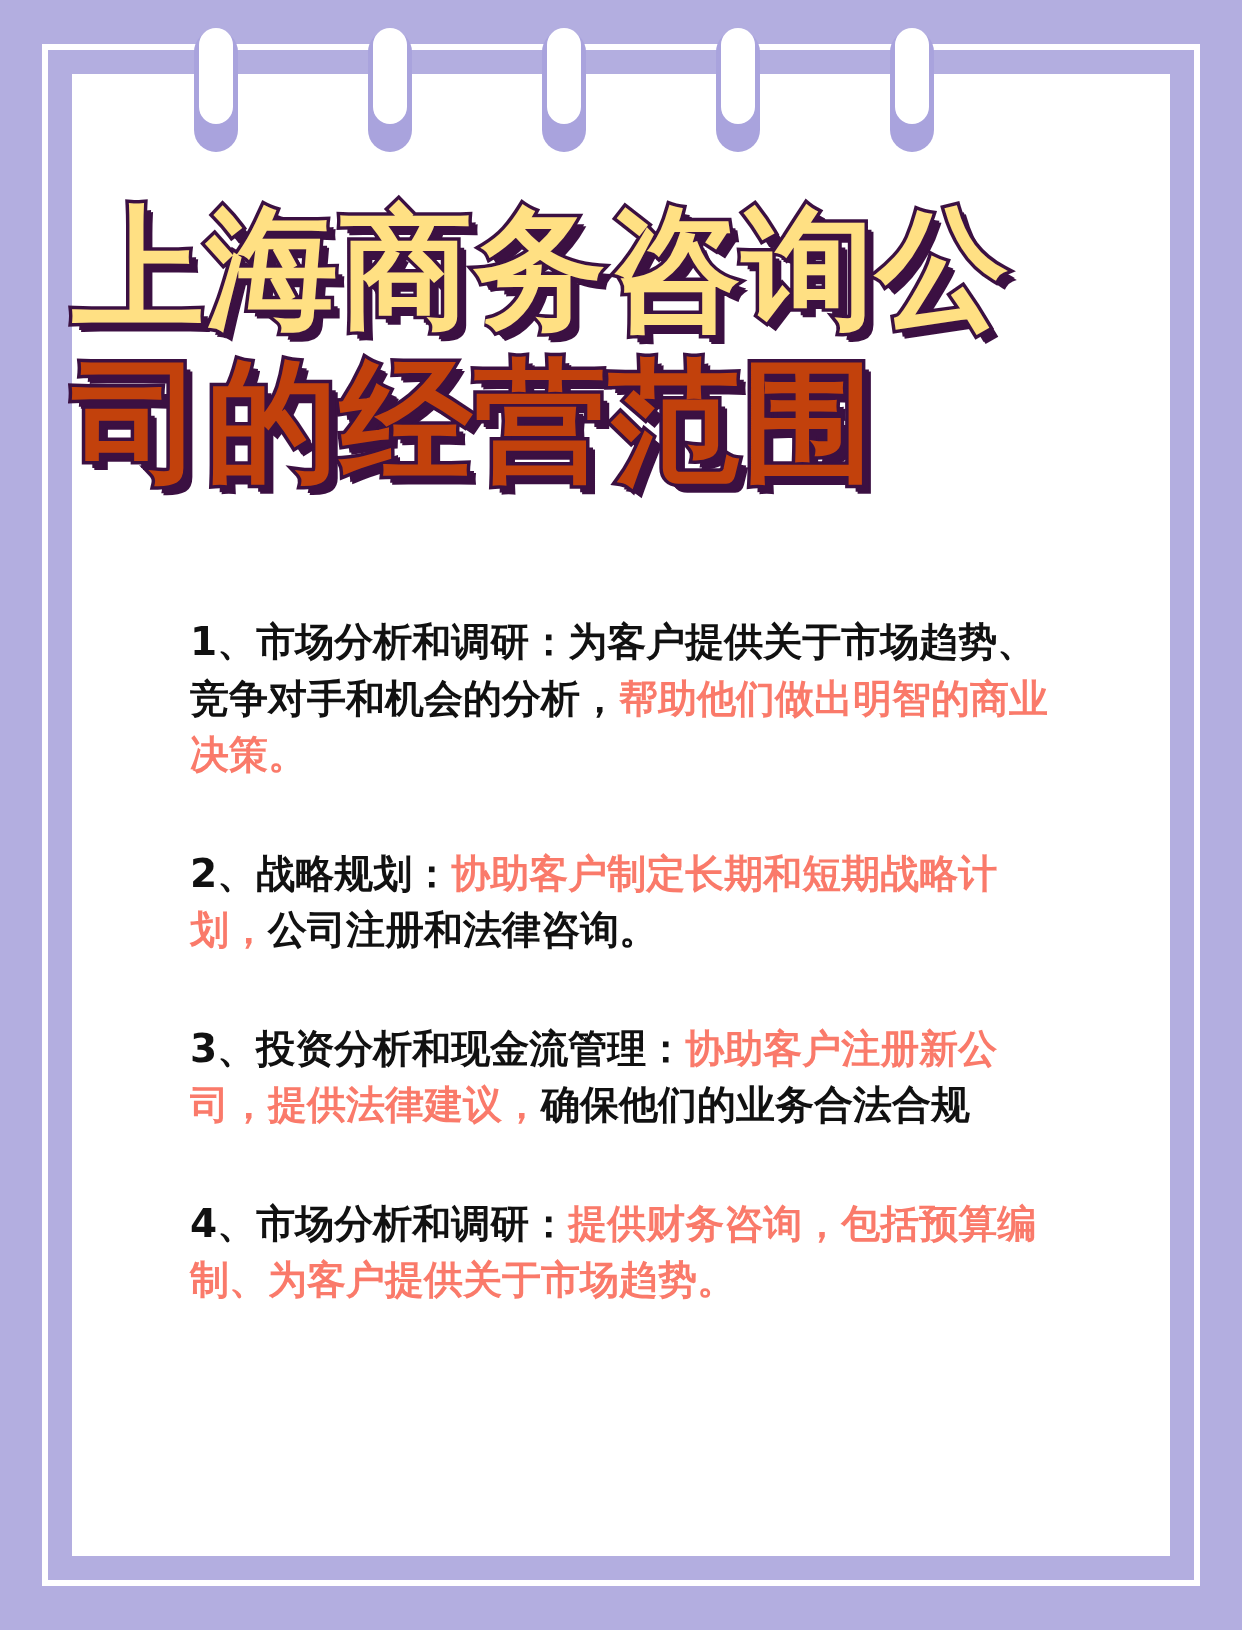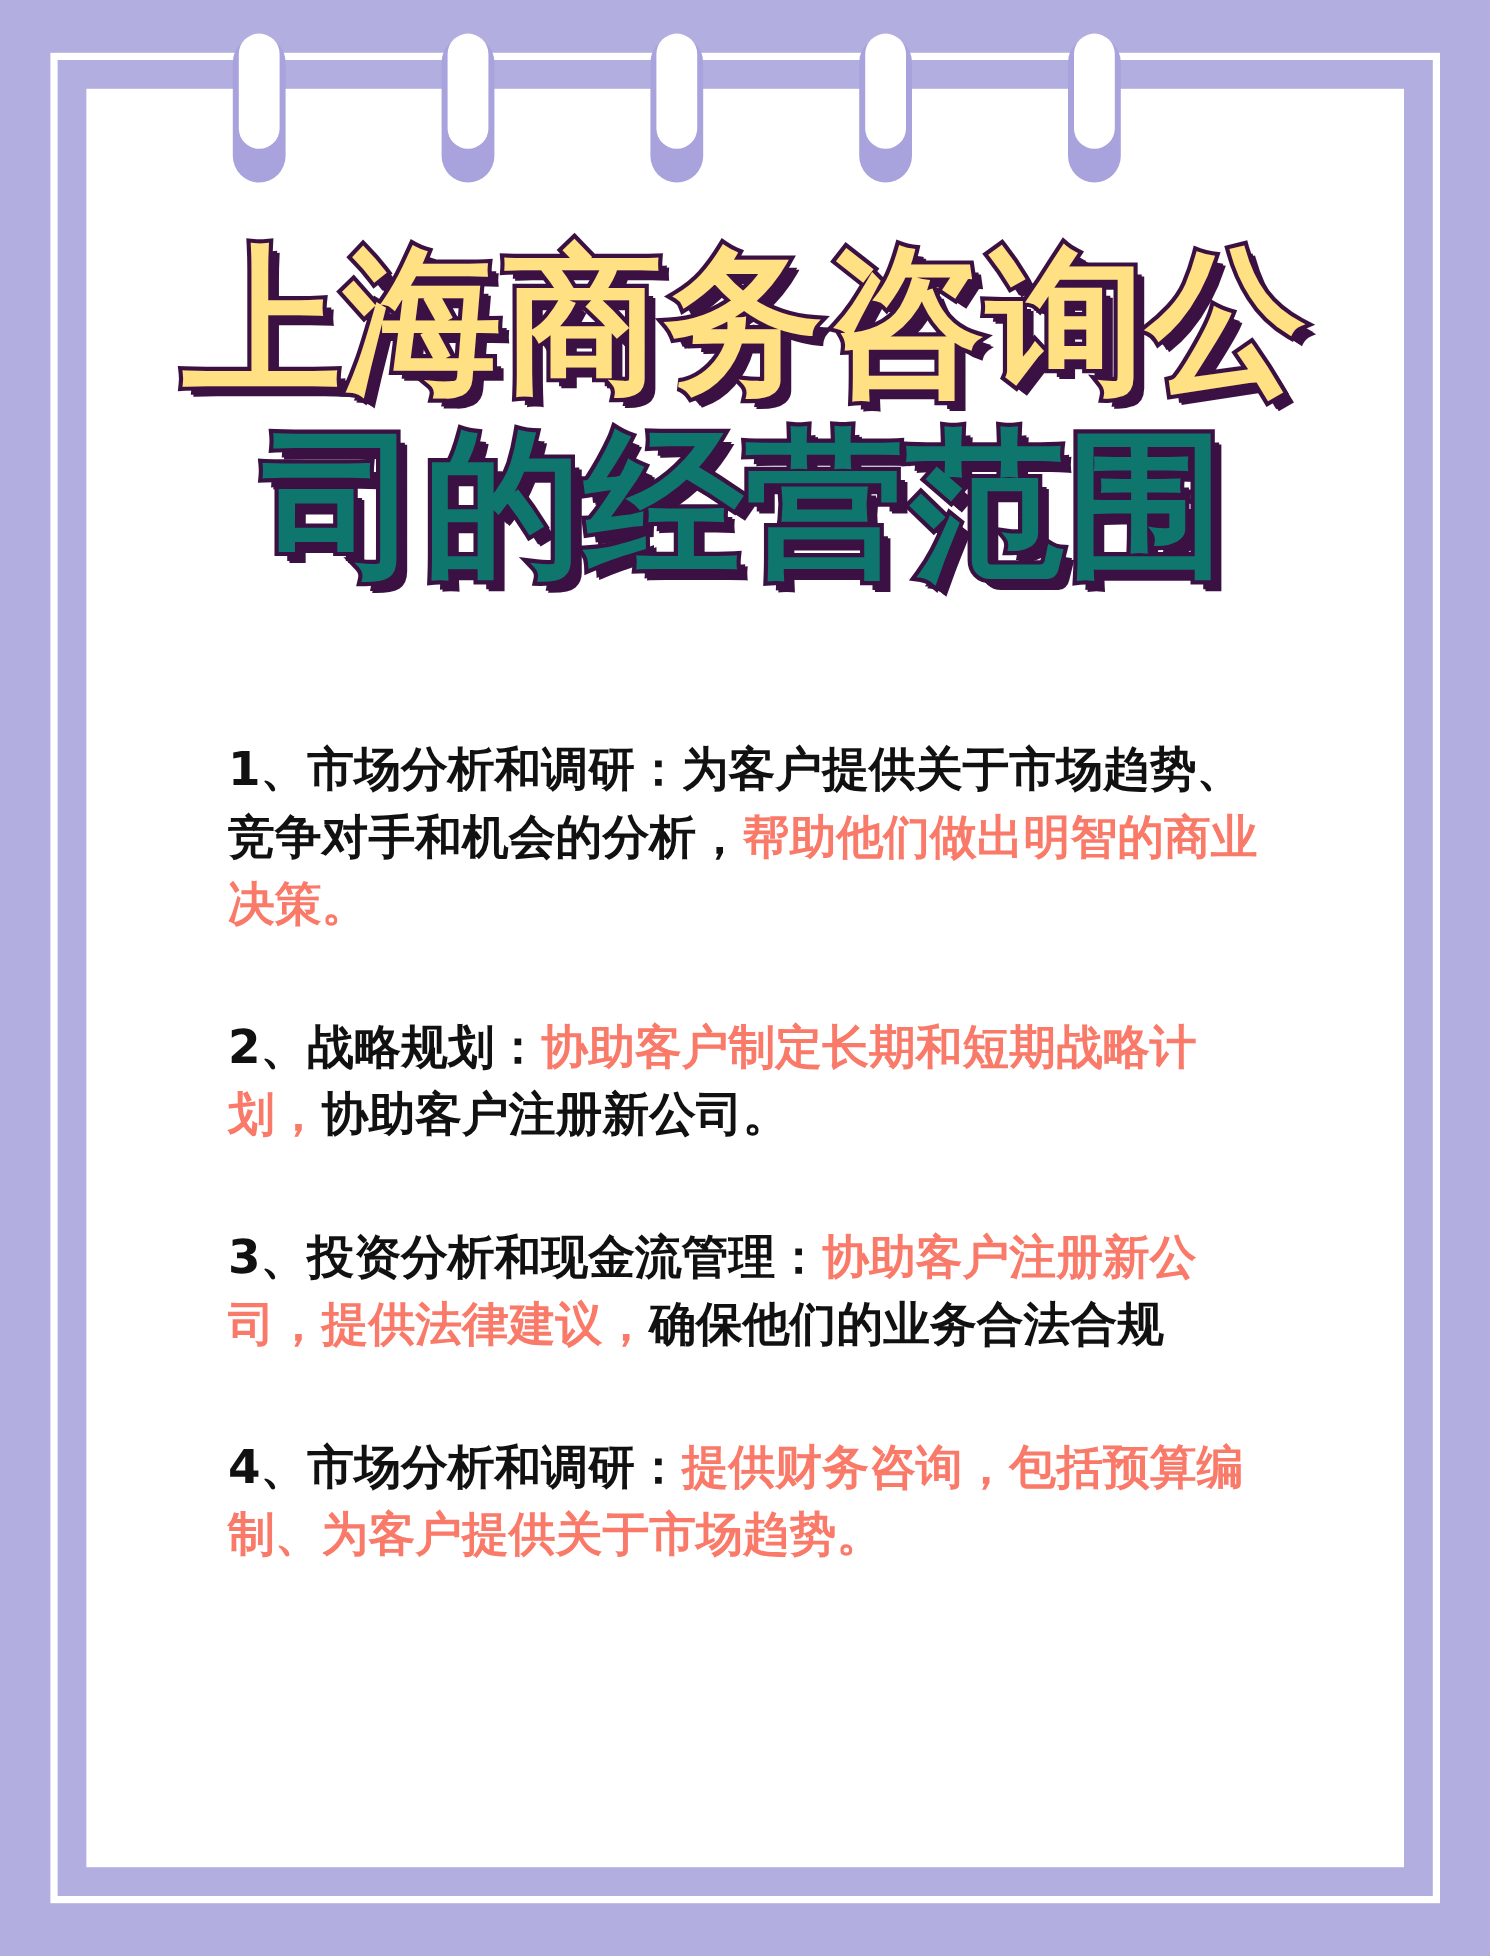"上海商务咨询公" .title-wrap { text-align: center -> none }
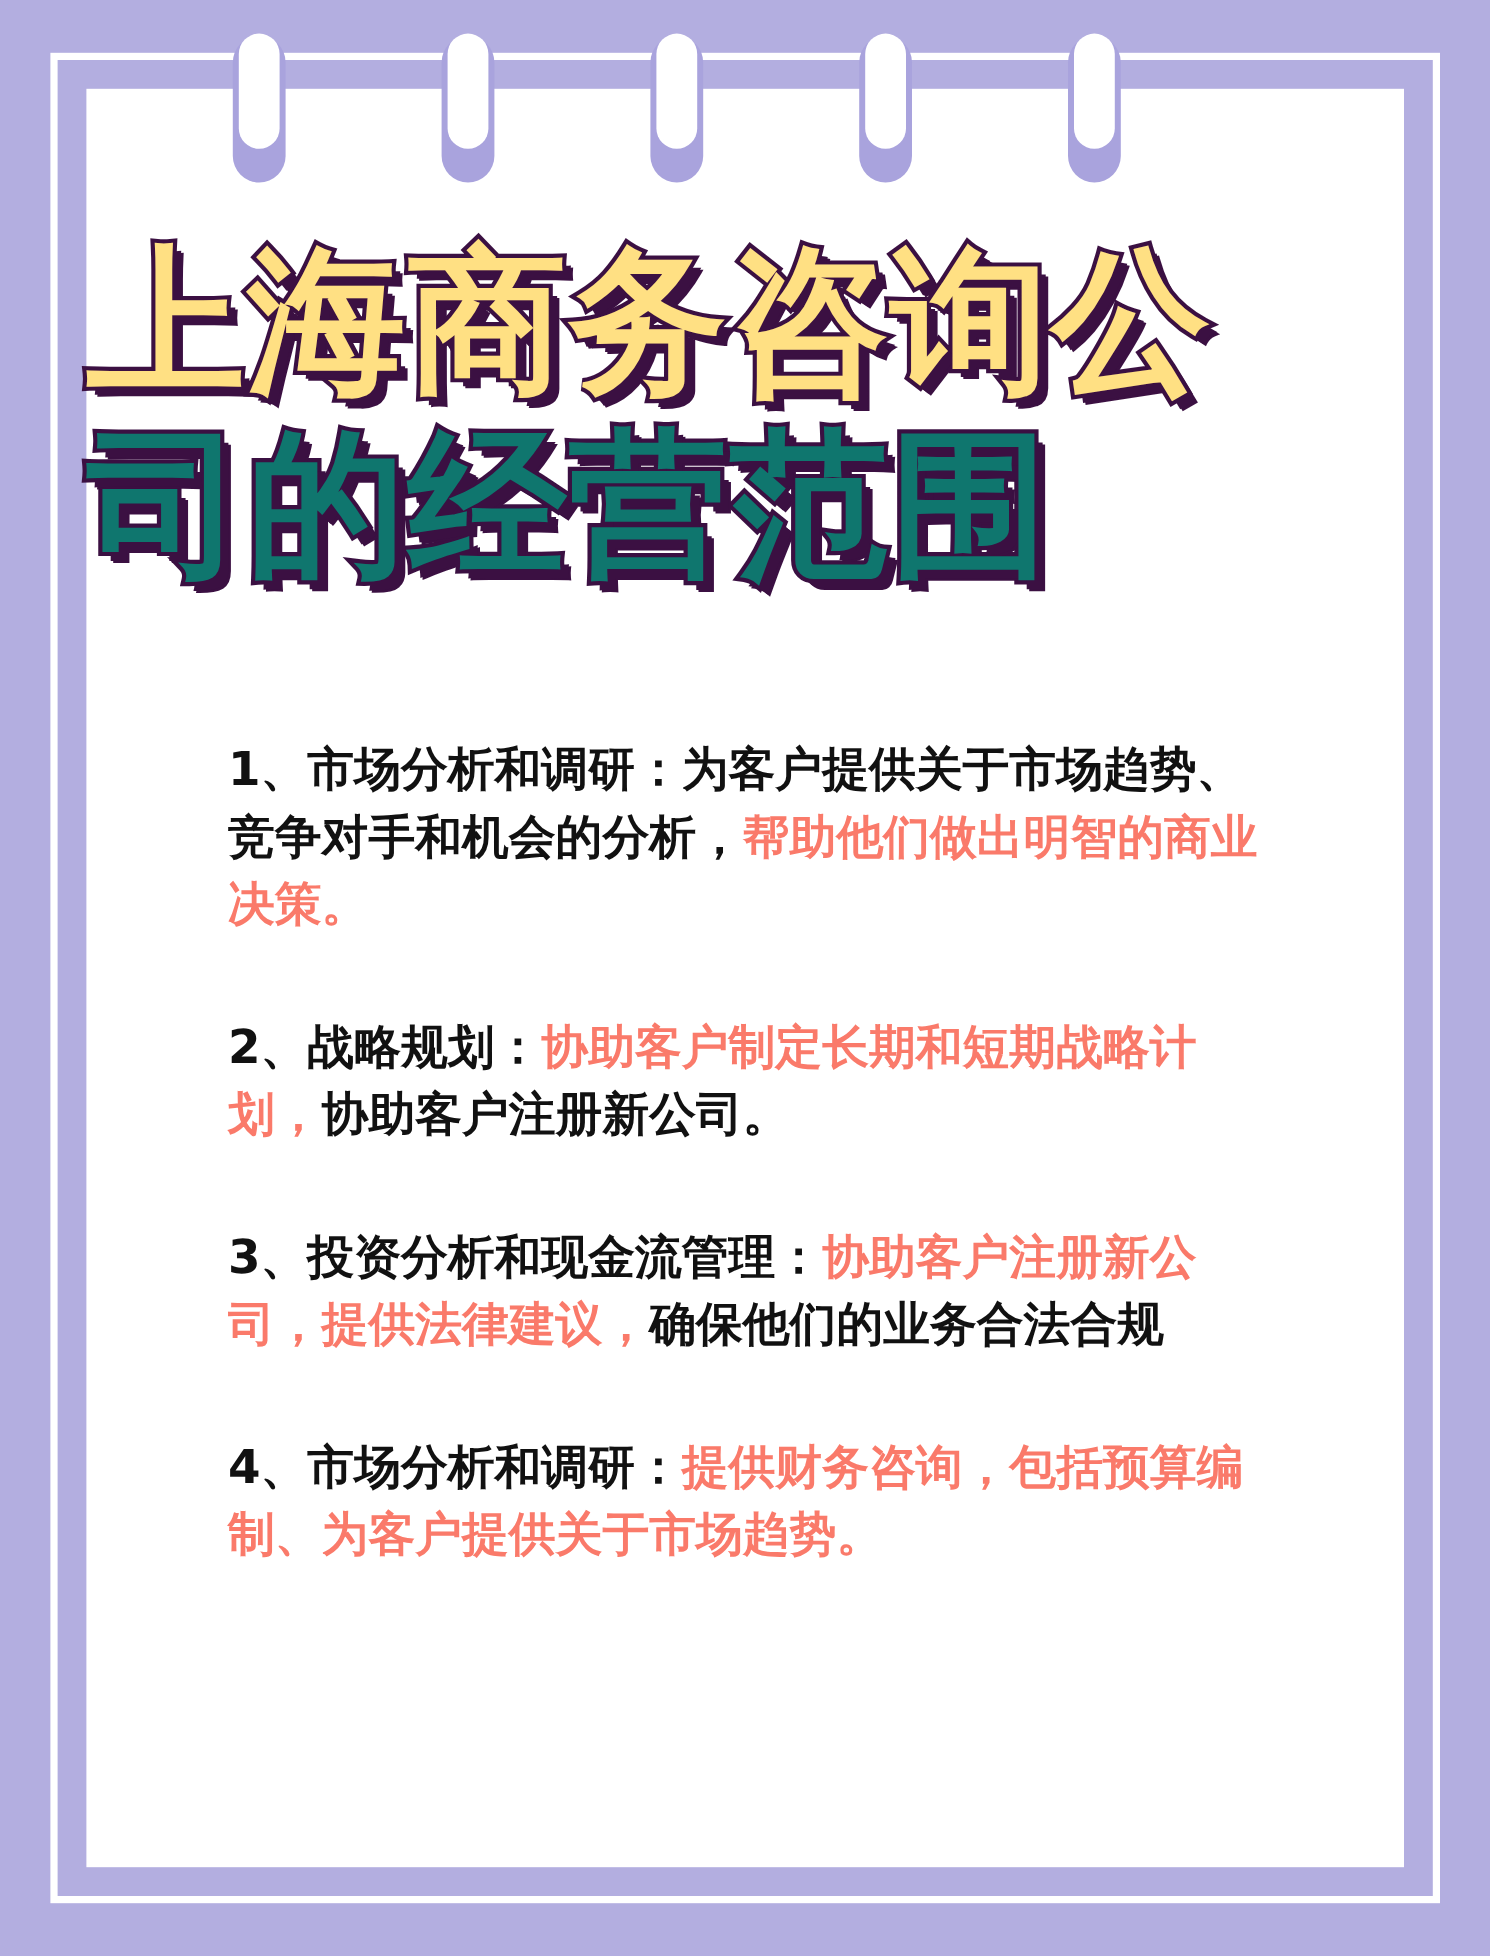"司的经营范围" .title-line.l2 { color: #0f766e -> #c2410c }
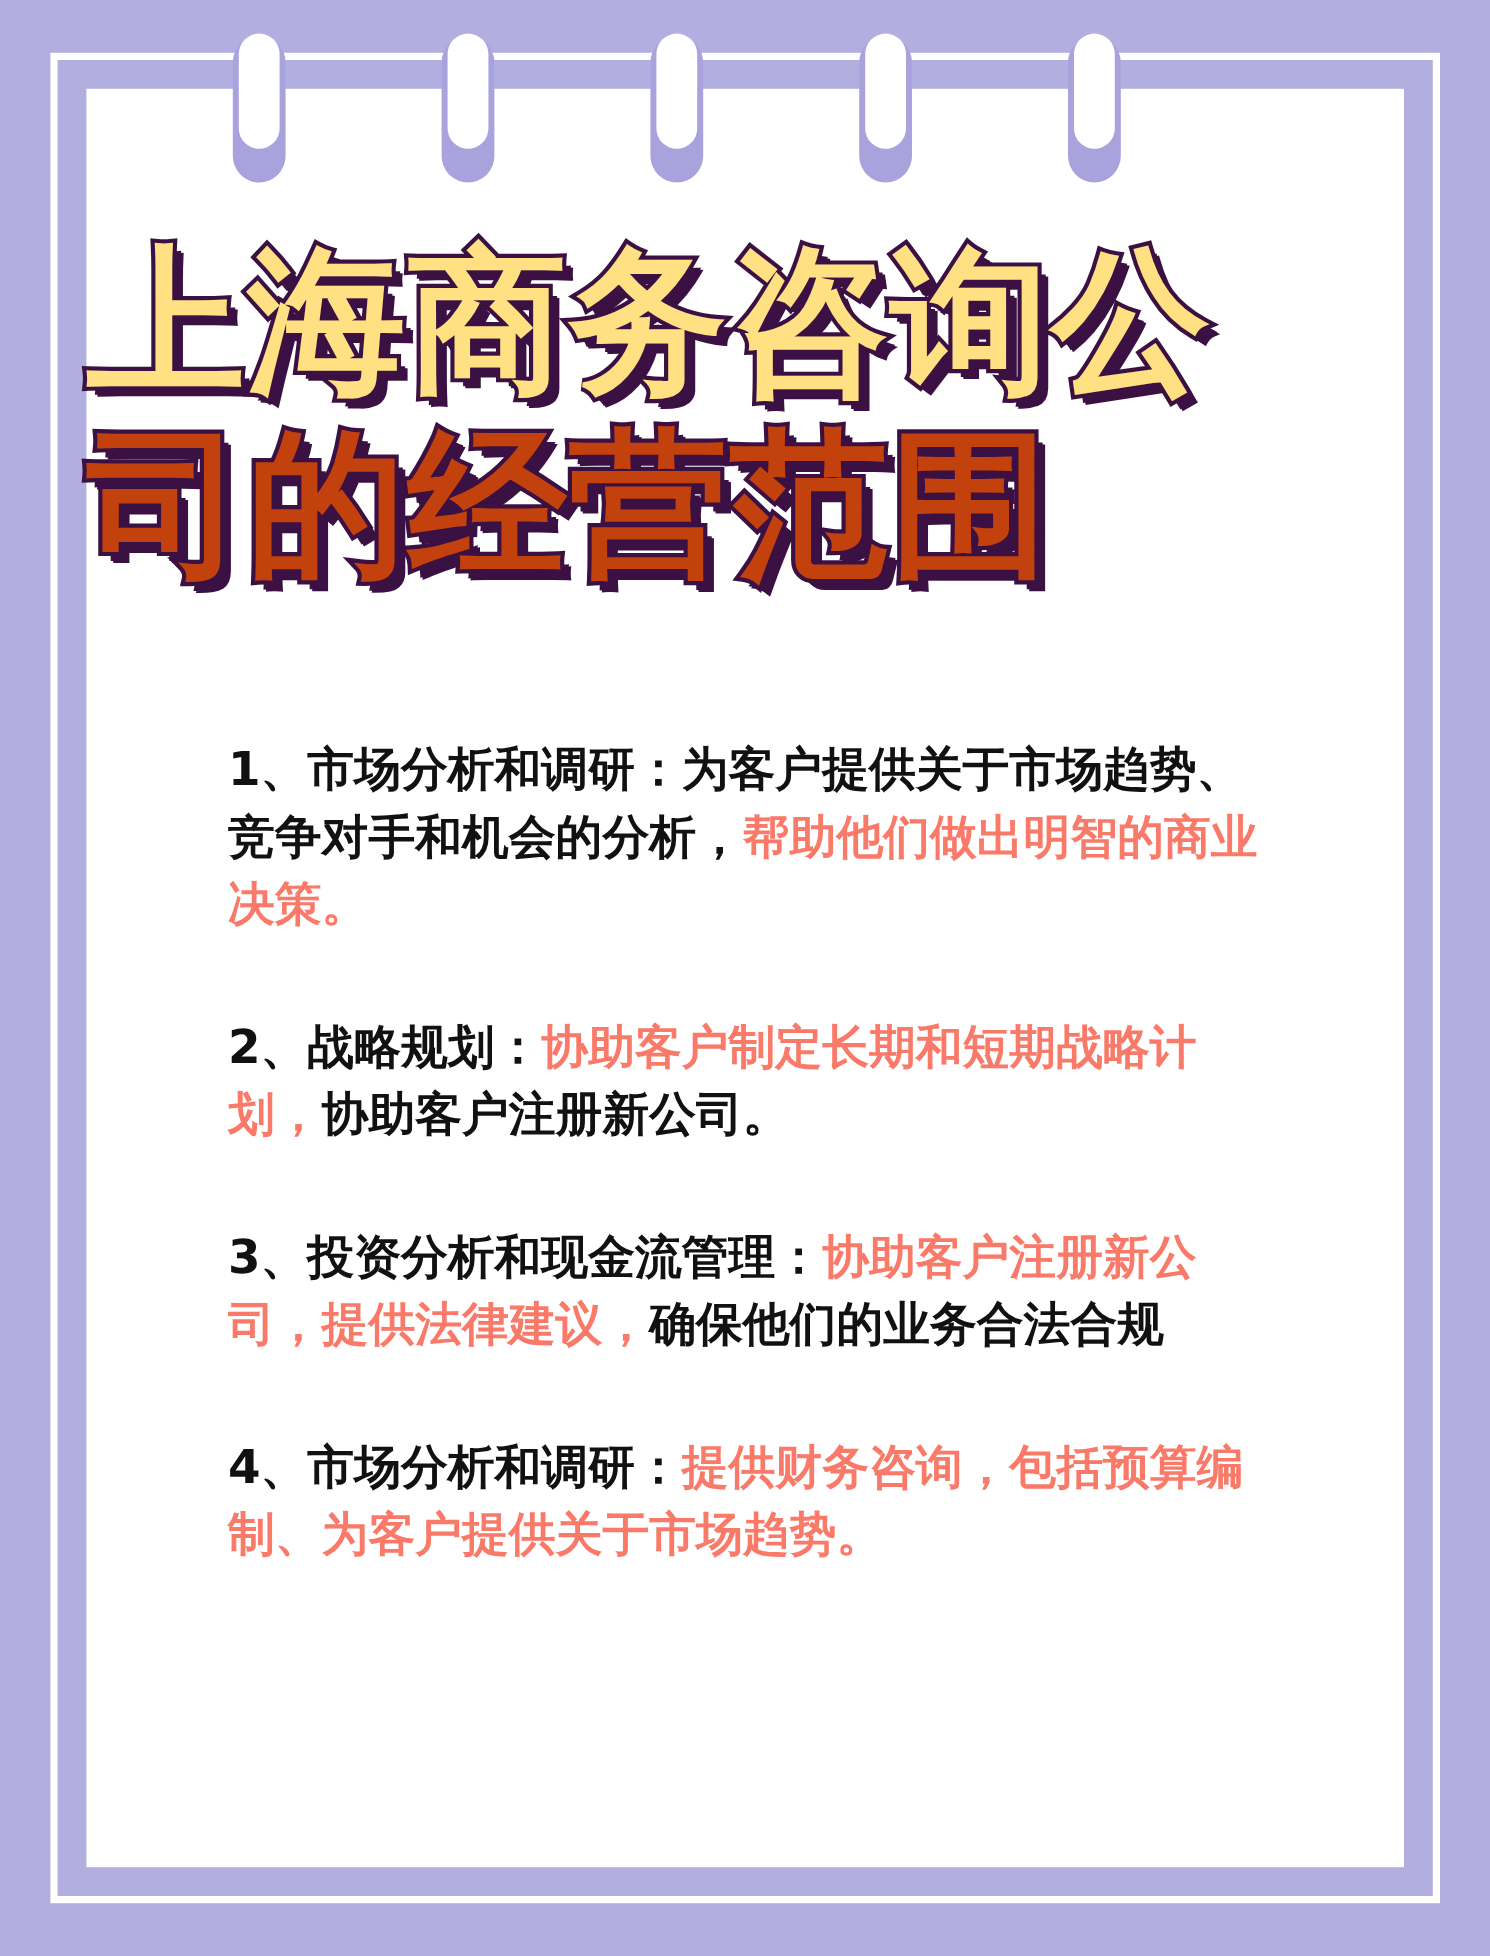"协助客户注册新公司。" span.lead { text: 协助客户注册新公司 -> 公司注册和法律咨询 }
